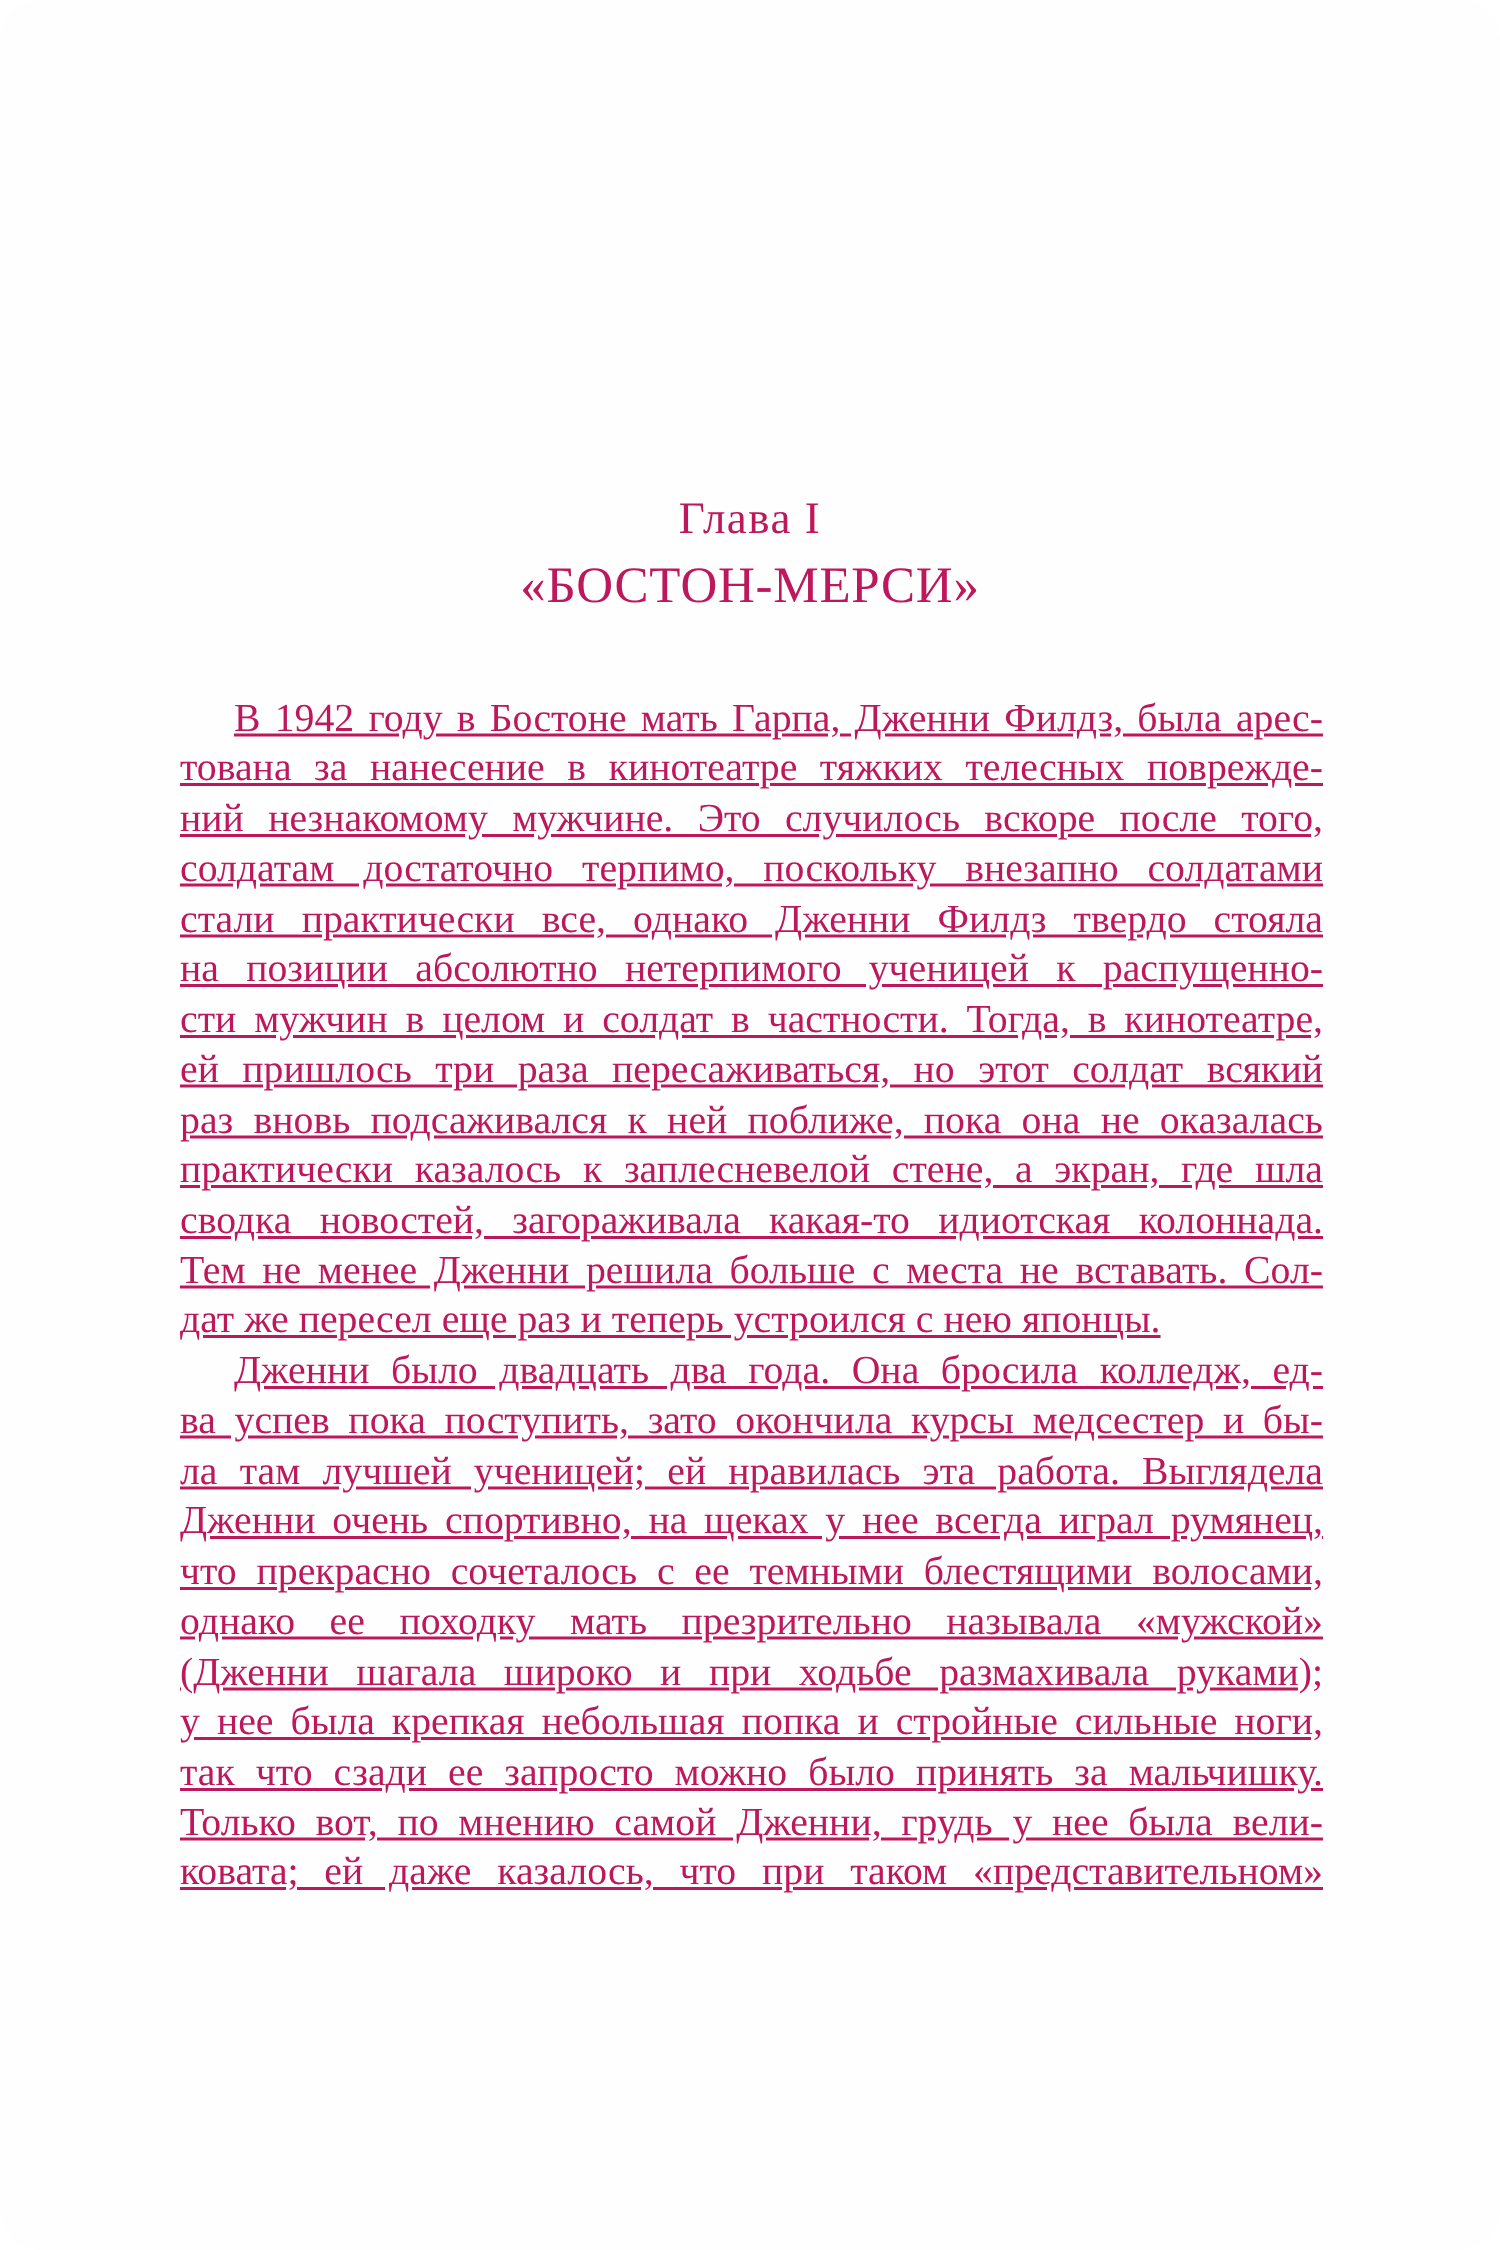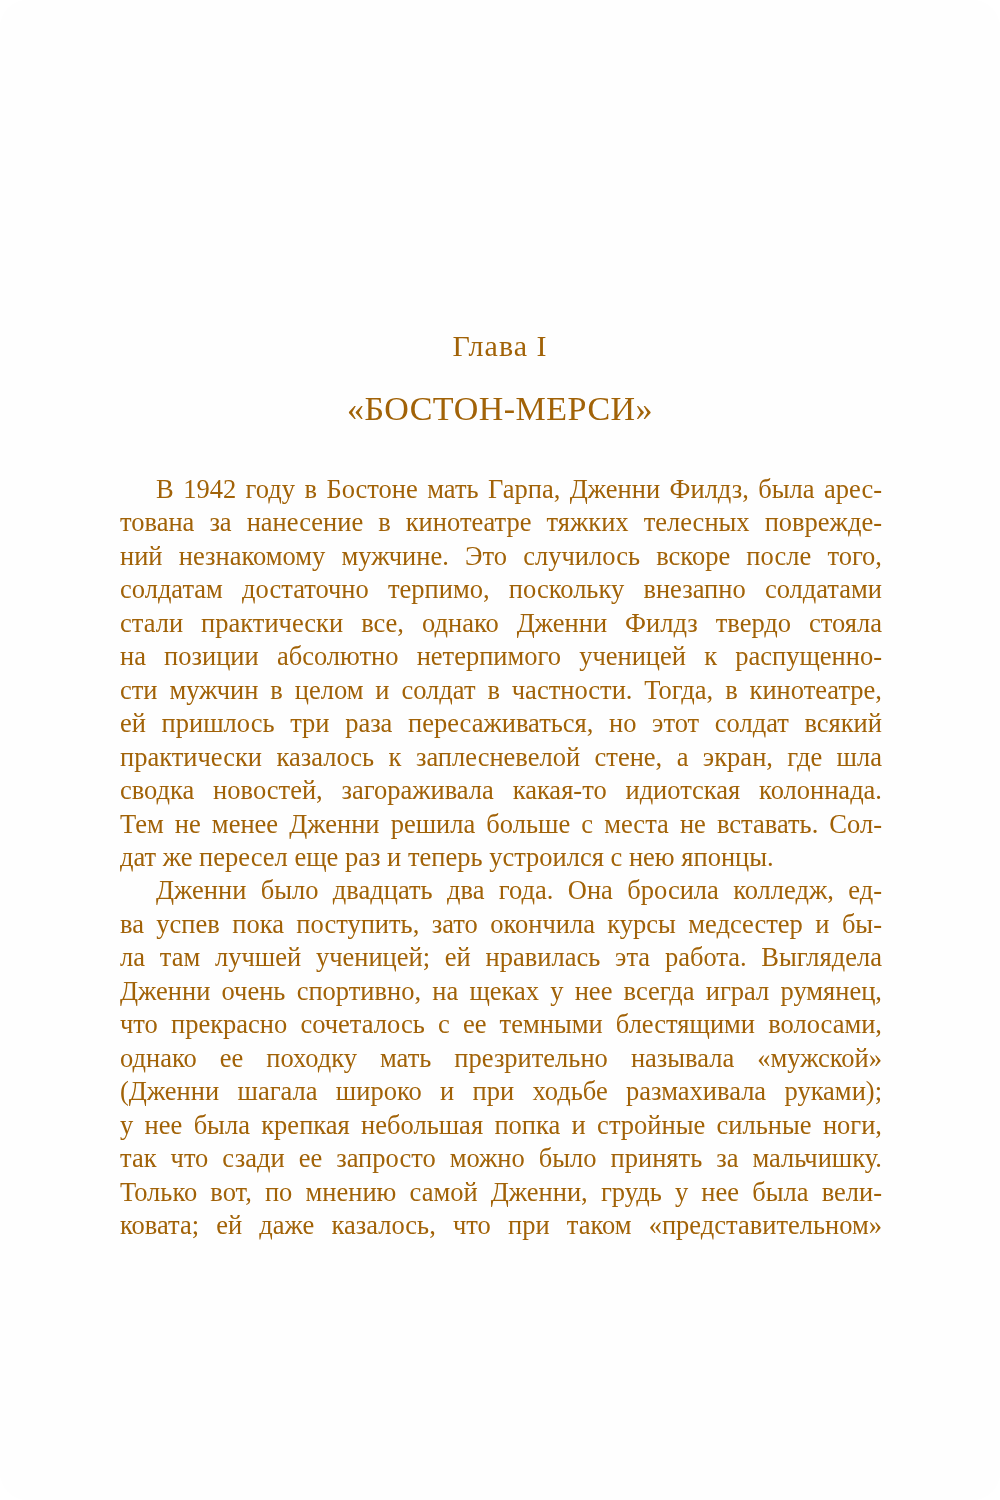"Глава I" .page { color: #a16207 -> #be185d }
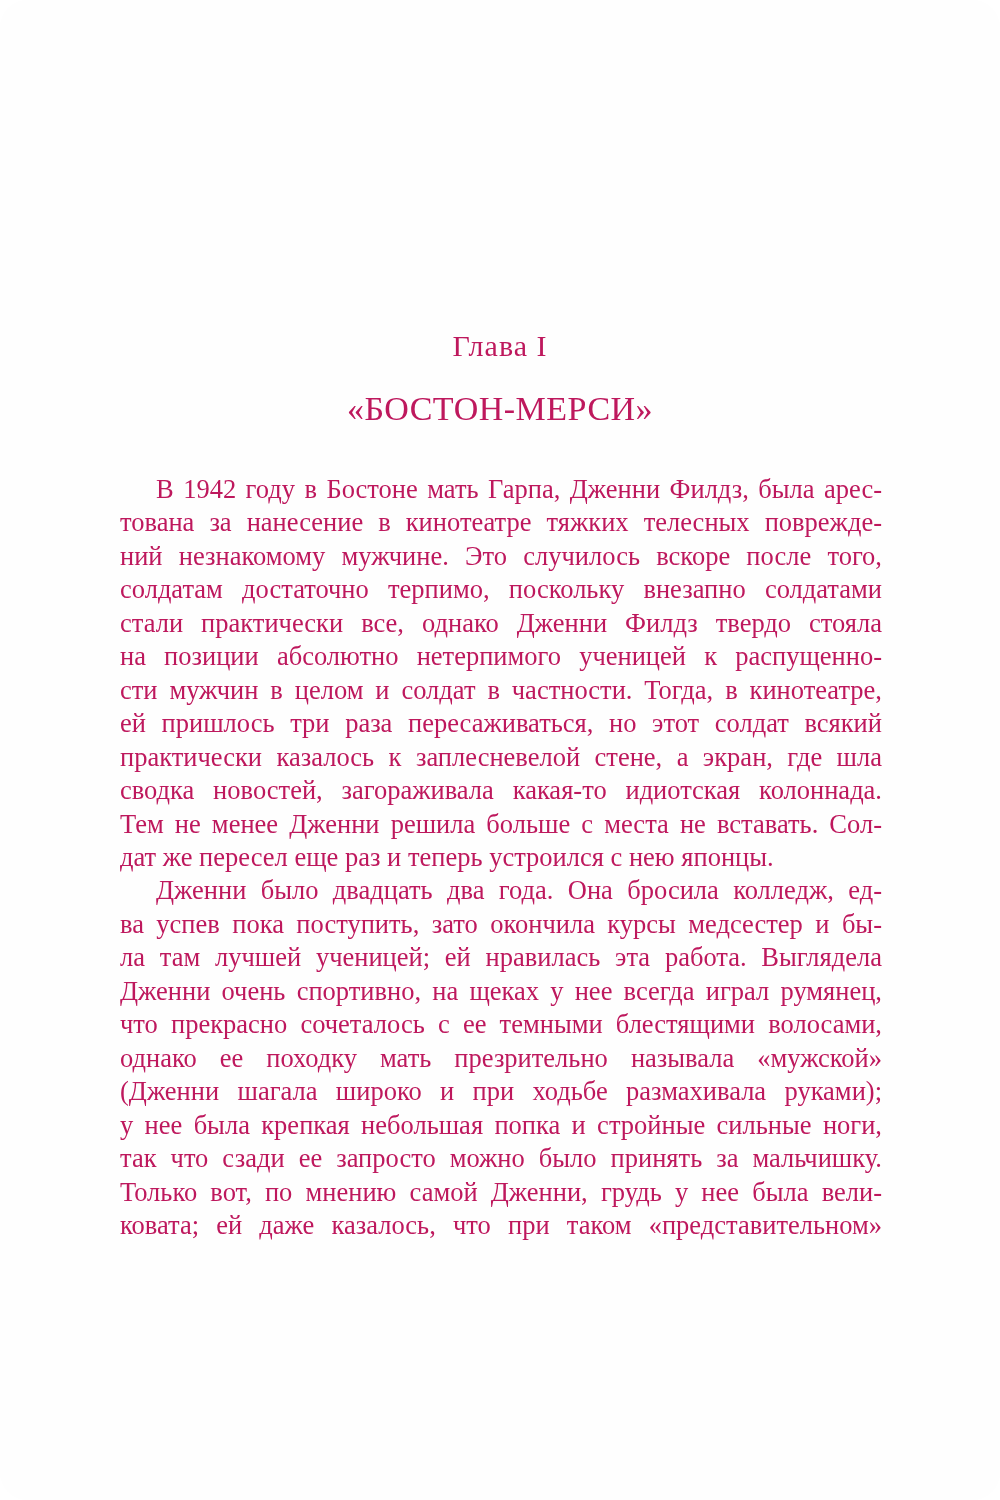"«БОСТОН-МЕРСИ»" .chapter-title { margin-top: 25px -> 7px }
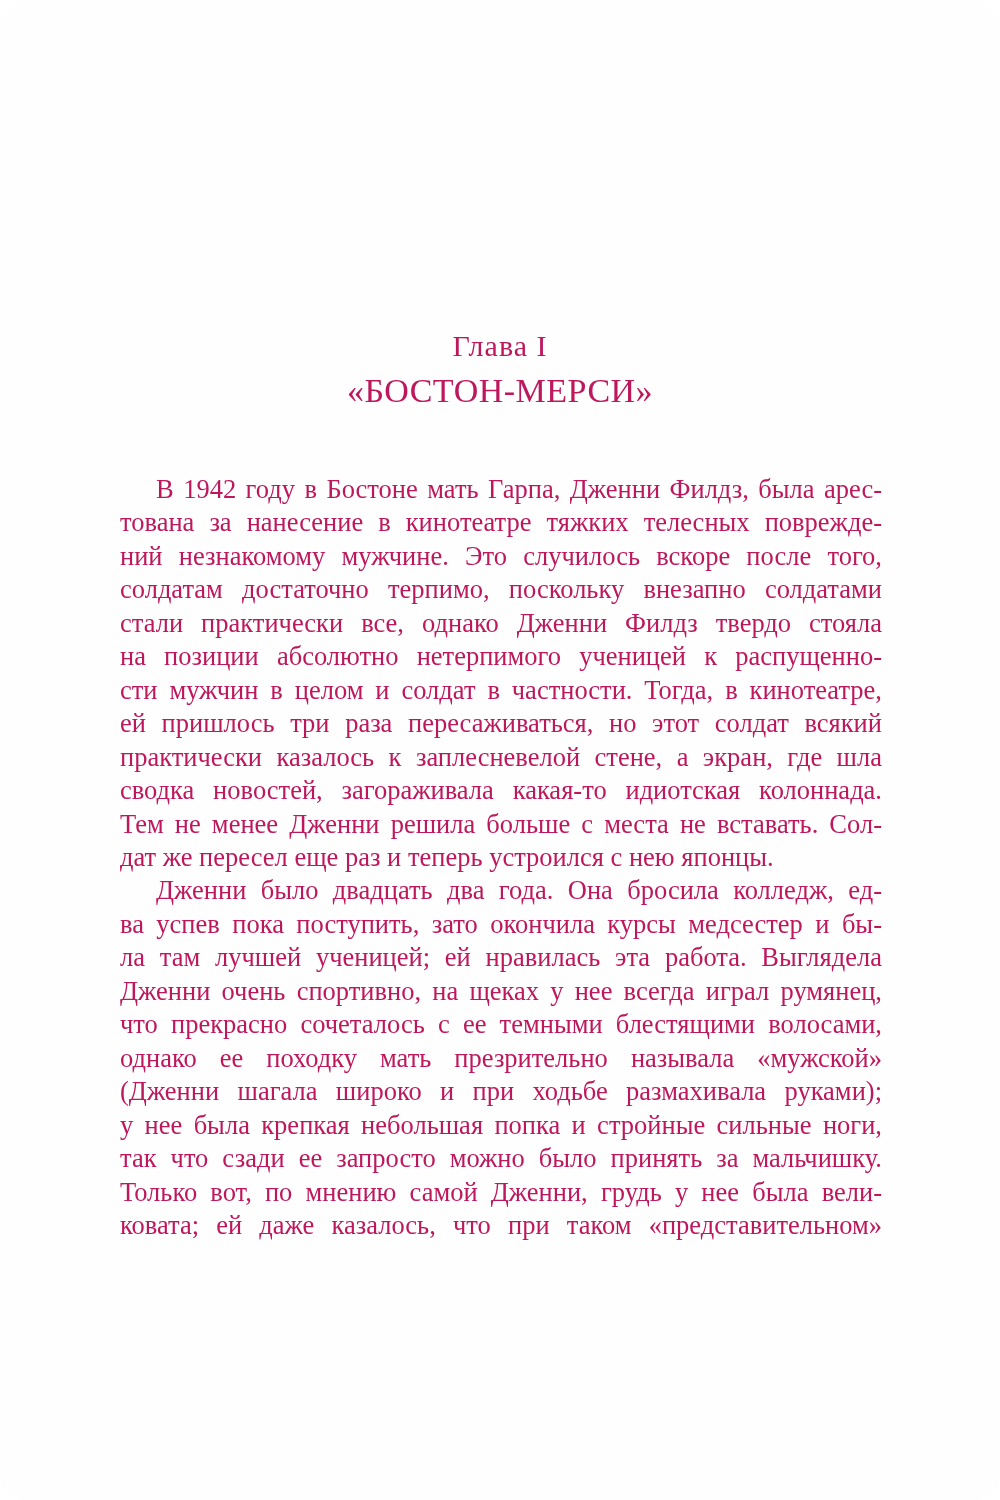"В 1942 году в Бостоне" .body-text { text-decoration: none -> underline; top: 473px -> 462px }
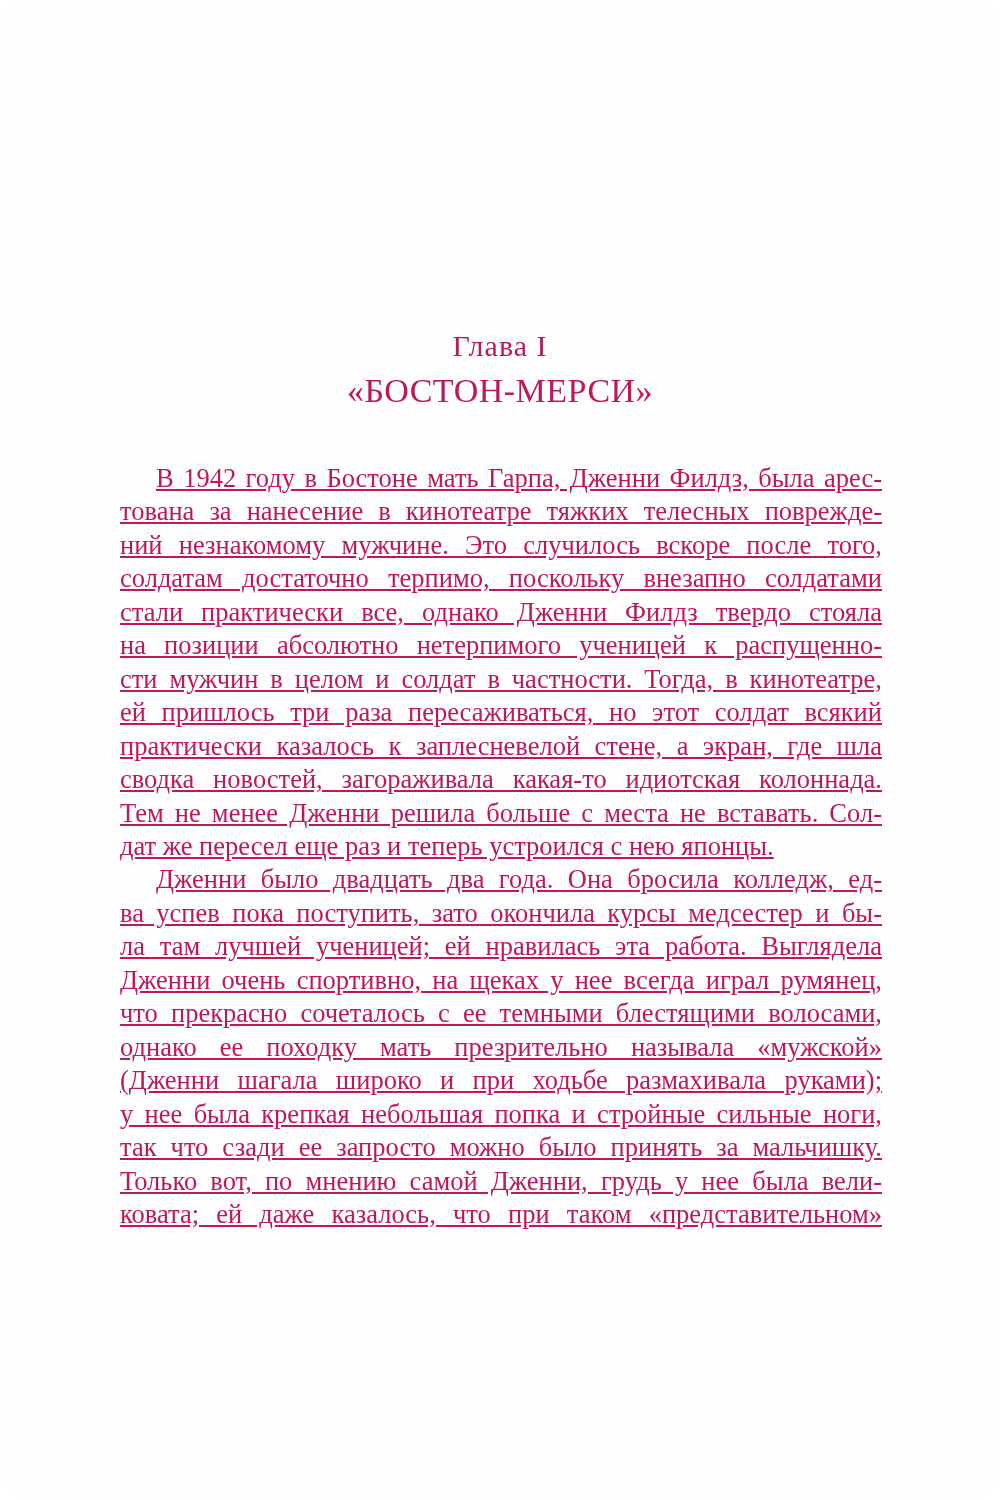"раз вновь подсаживался к ней" div.line { html: none -> <div>раз вновь подсаживался к ней поближе, пока она не оказалась</div> }
